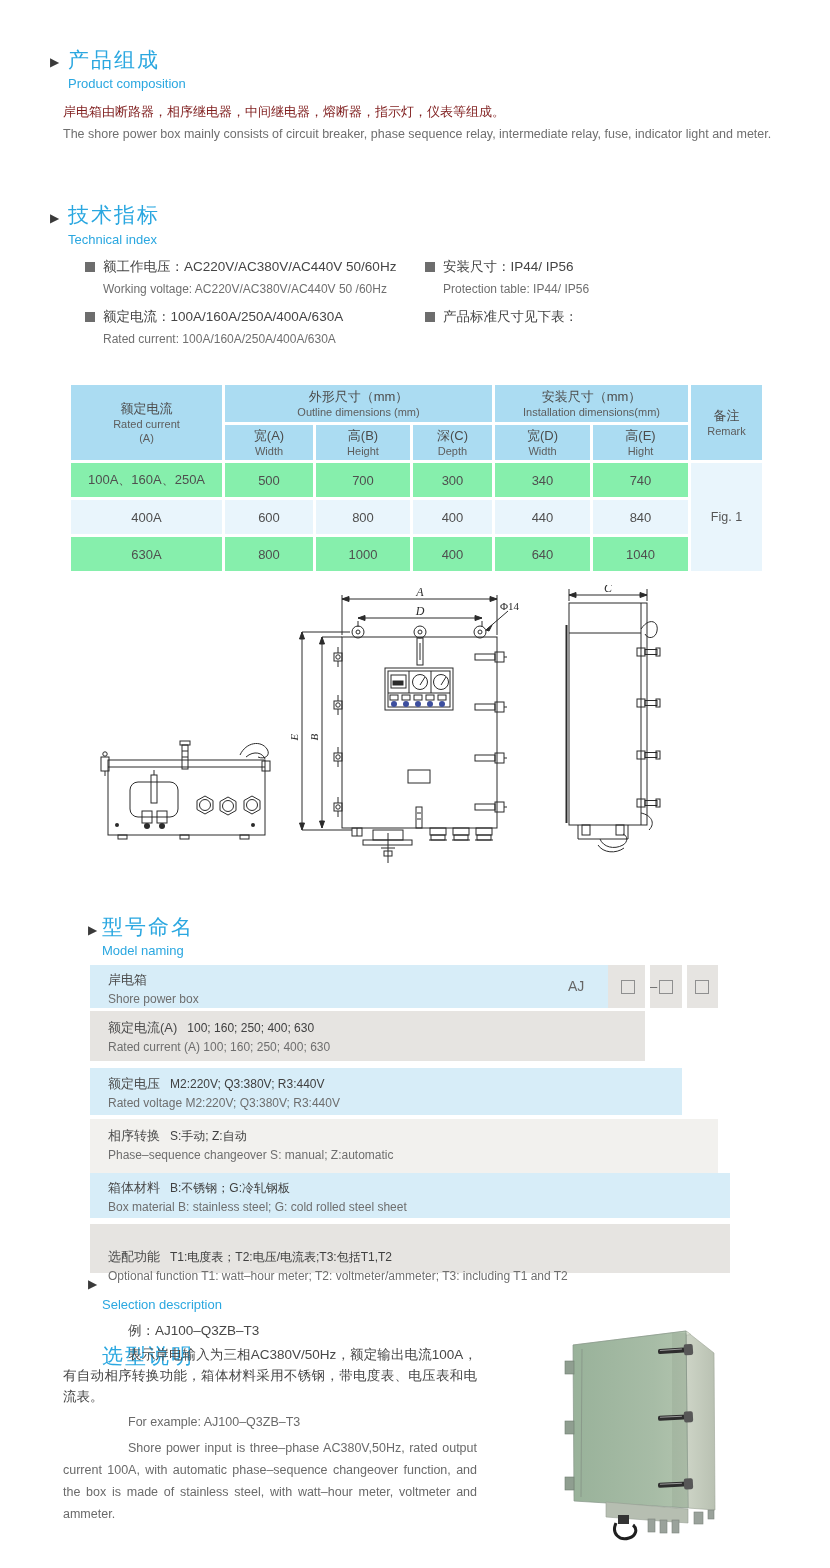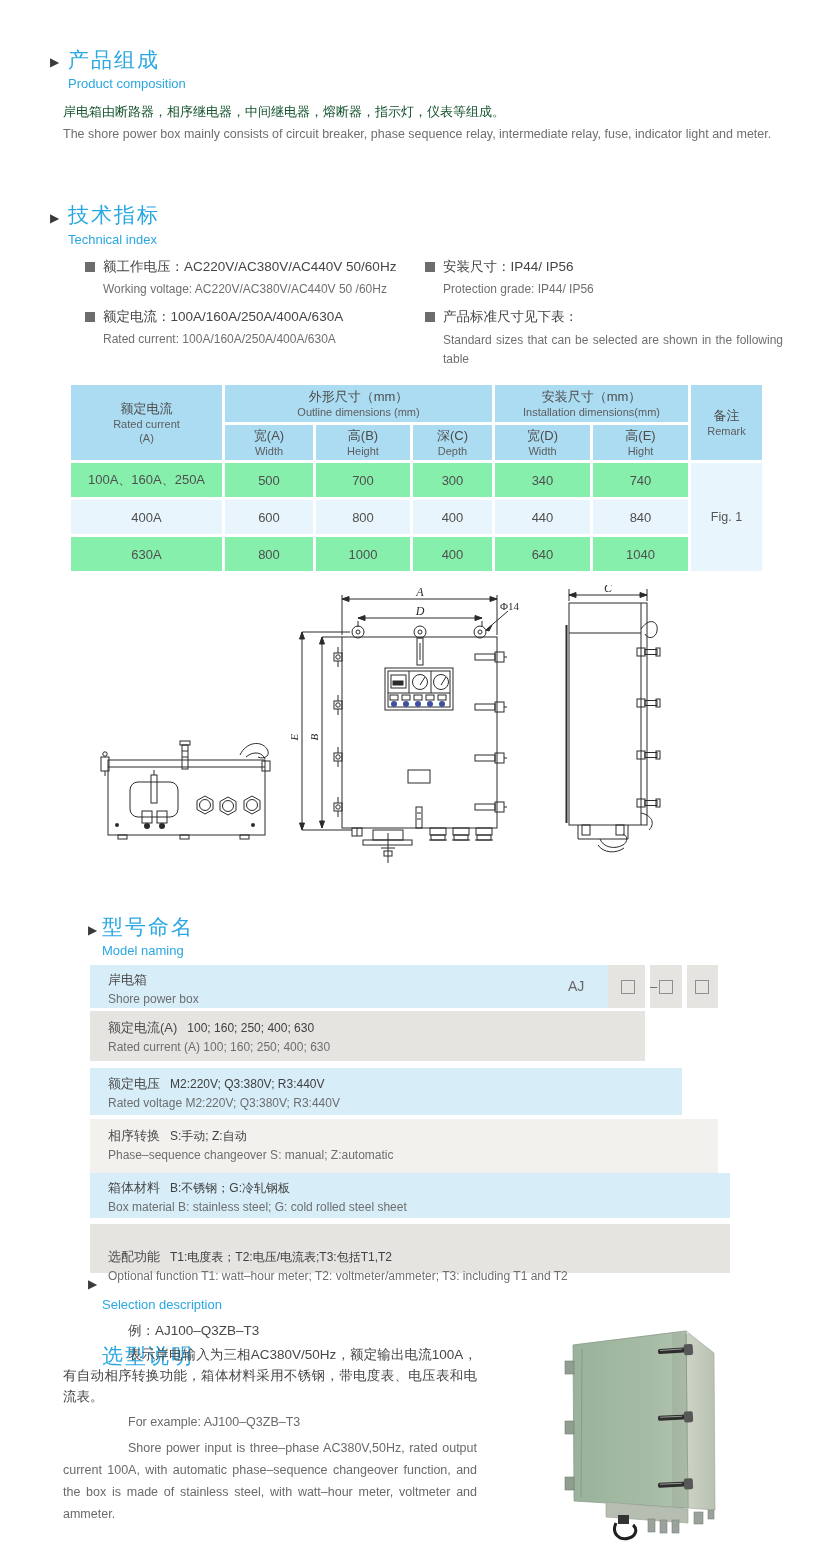"岸电箱由断路器，相序继电器，中间继电器，熔断器，指示灯，仪表等组成。" .zh-body { color: #14532d -> #7f1d1d }
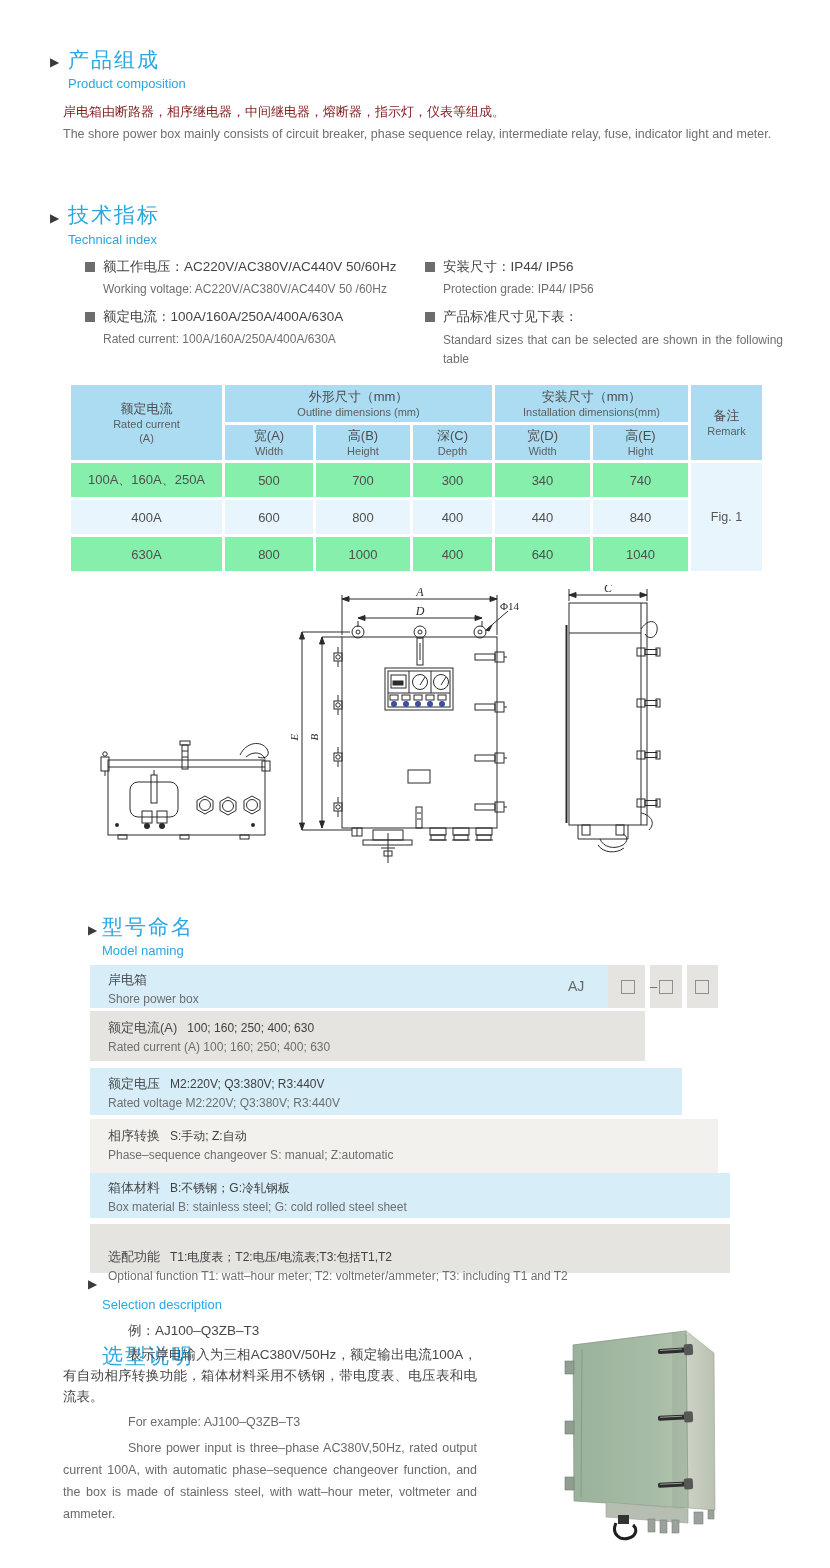"Protection grade: IP44/ IP56" div.tech-item-en { text: grade -> table }
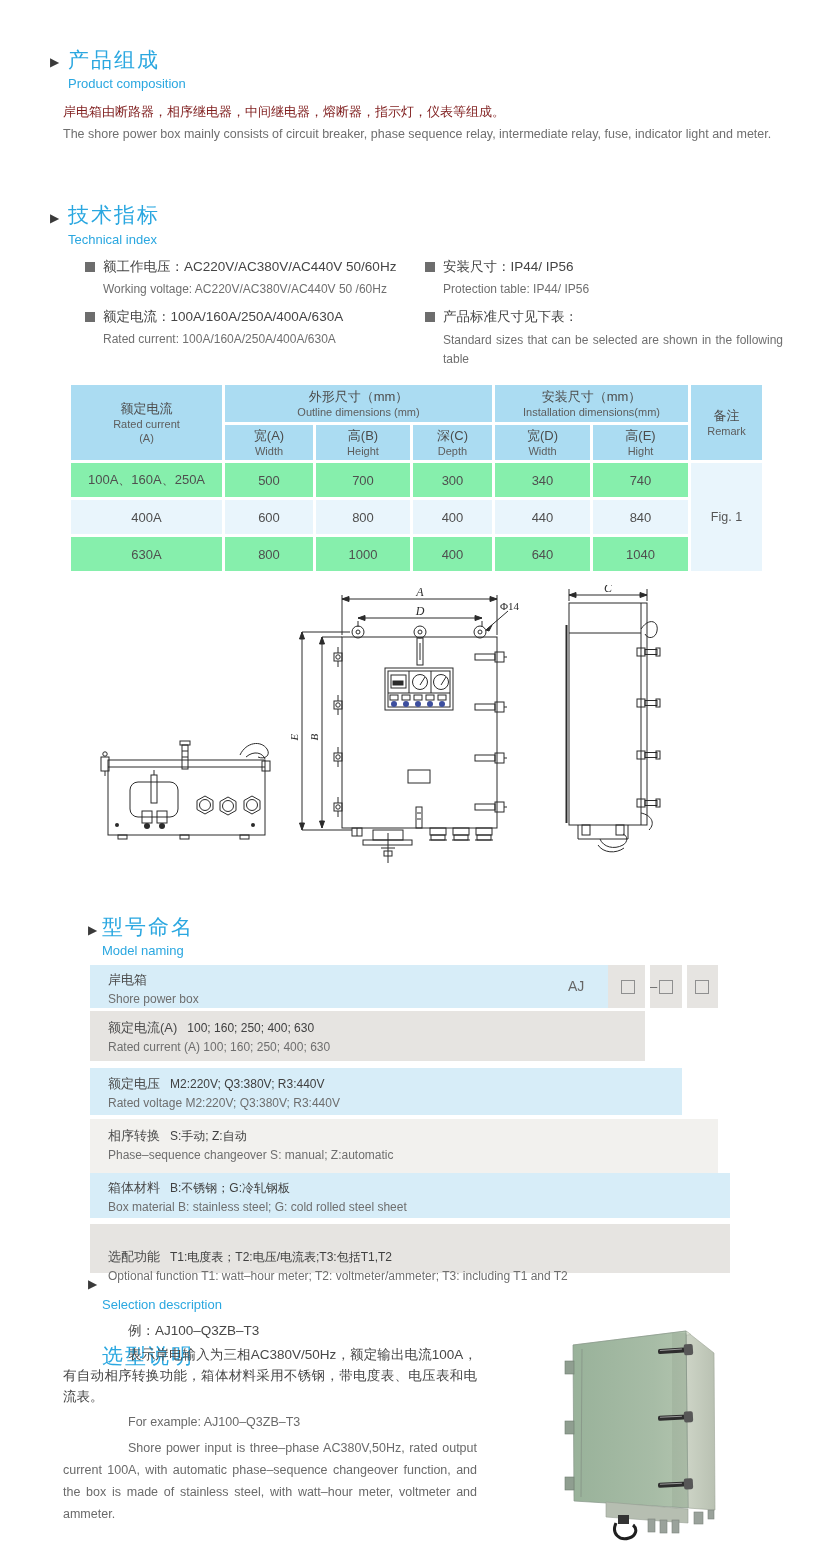"Standard sizes that can be" div.tech-item-en { html: <div>Standard sizes that can be selected are shown in the following table</div> -> none }
